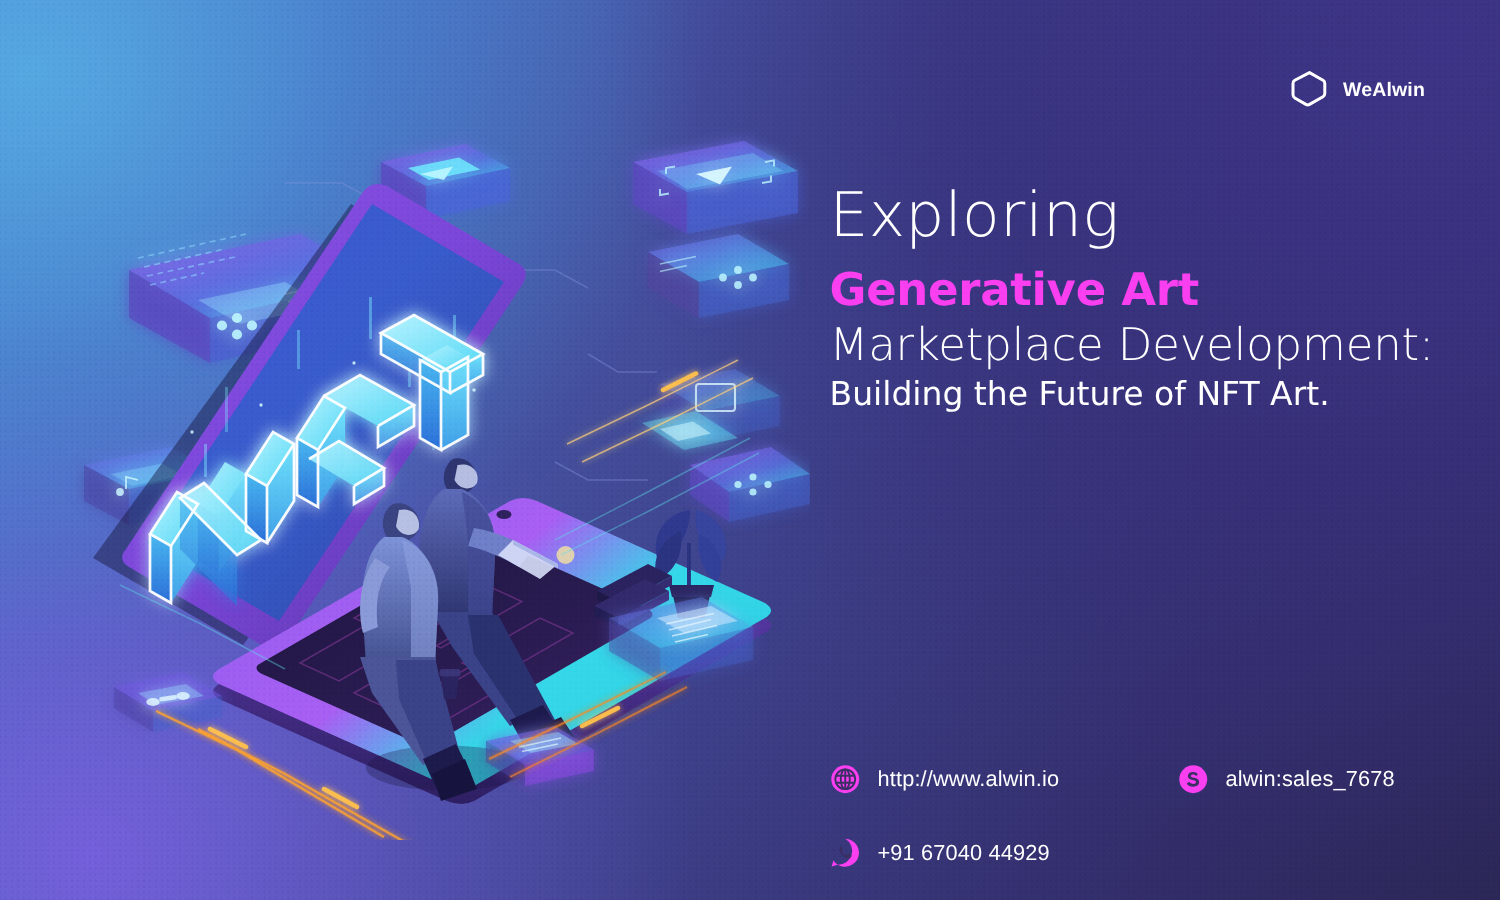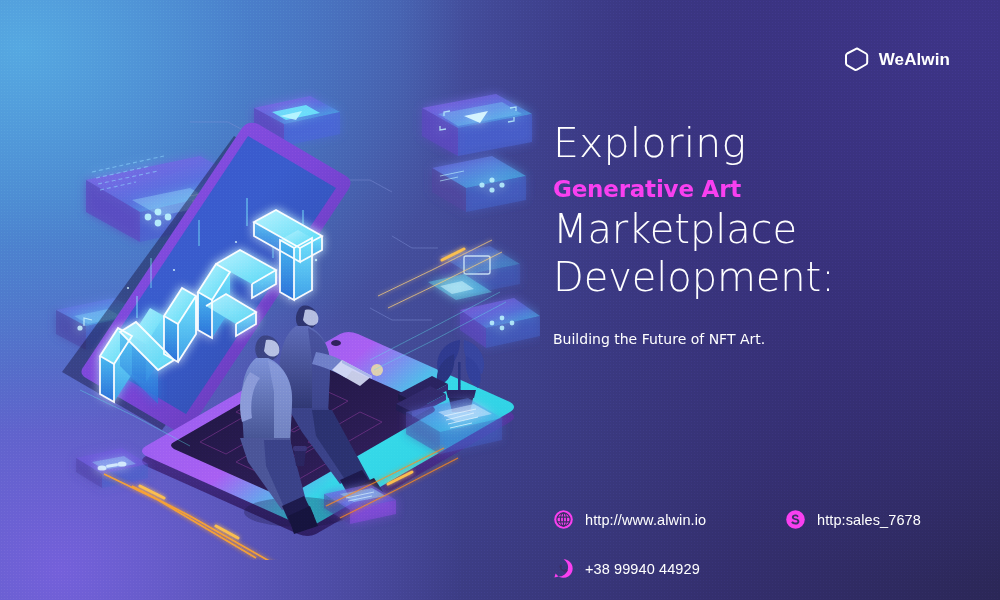"WeAlwin" #logo .brand { font-size: 17px -> 13px }
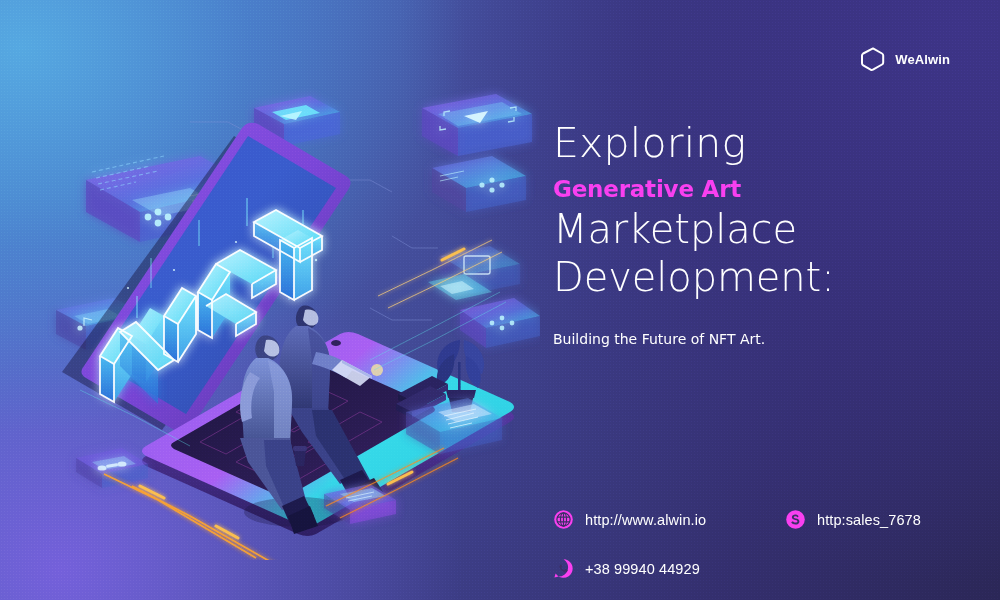"Generative Art" .l-generative { font-size: 23px -> 30px }
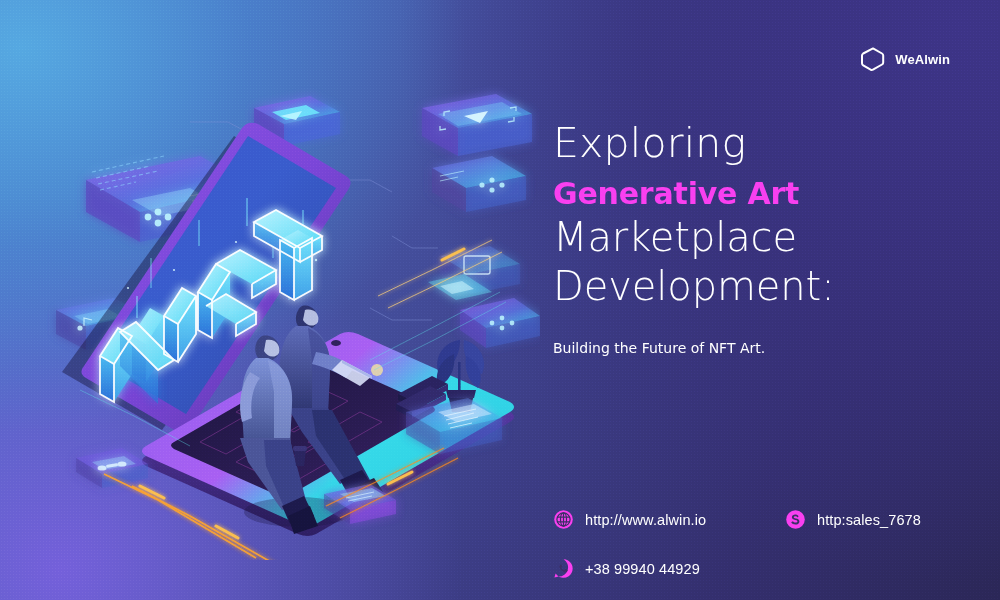"Marketplace Development:" .l-marketplace { font-size: 40px -> 30px }
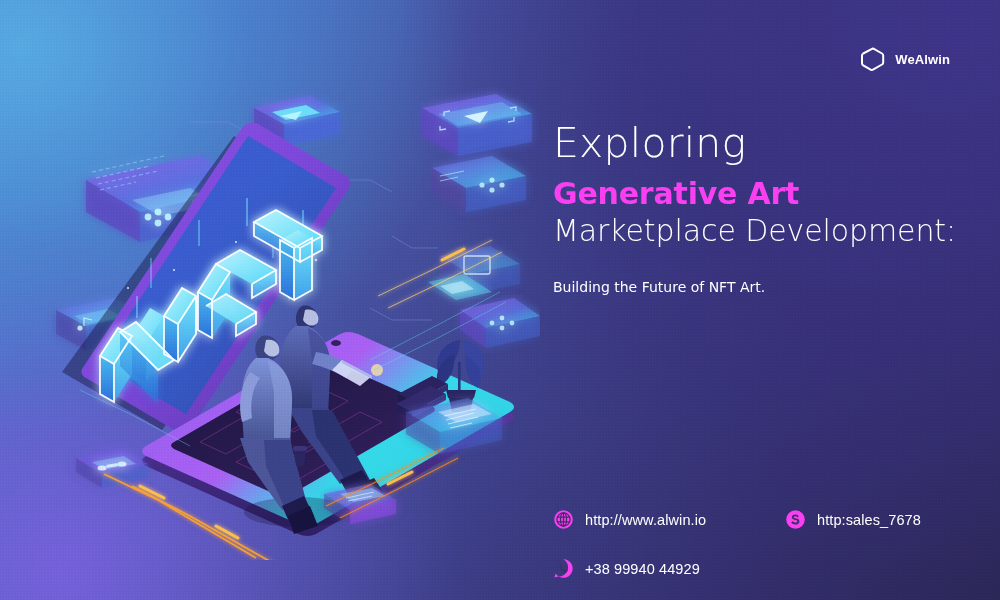"Building the Future of NFT" .l-building { font-size: 14px -> 22px; margin-top: 28px -> 0 }
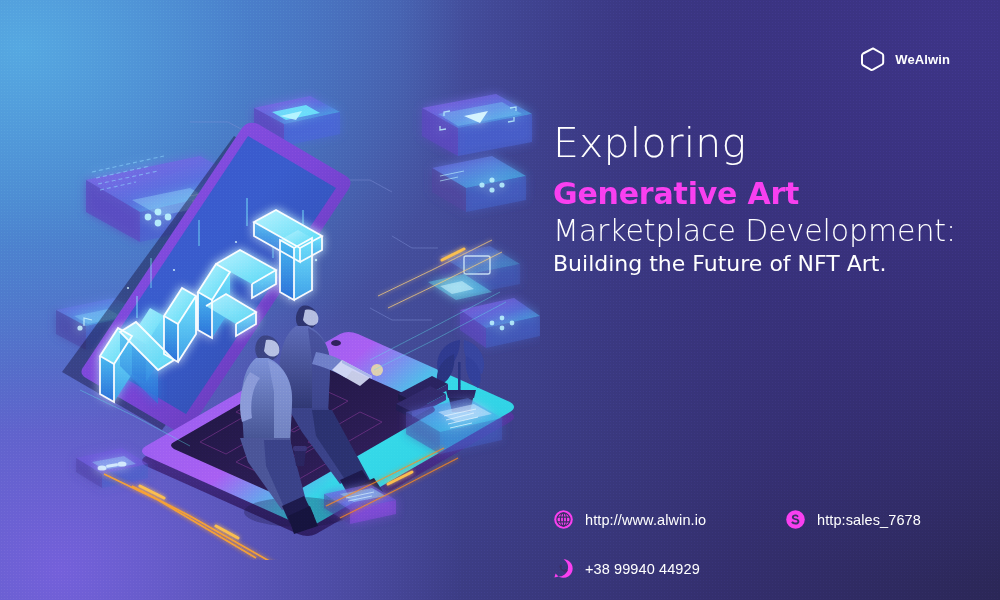"http:sales_7678" span.txt { text: http:sales -> alwin:sales }
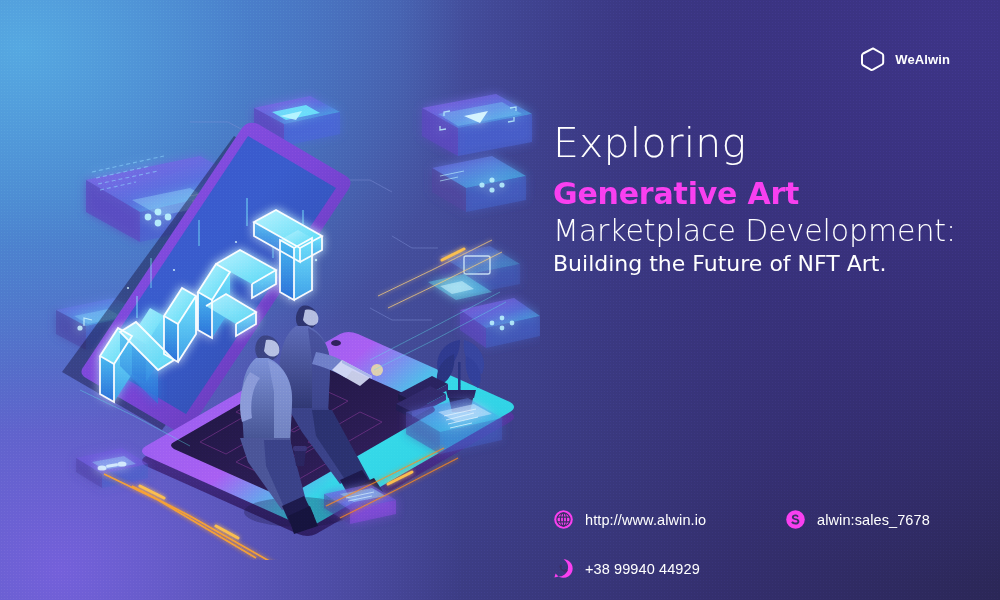"+38 99940 44929" span.txt { text: +38 99940 -> +91 67040 }
